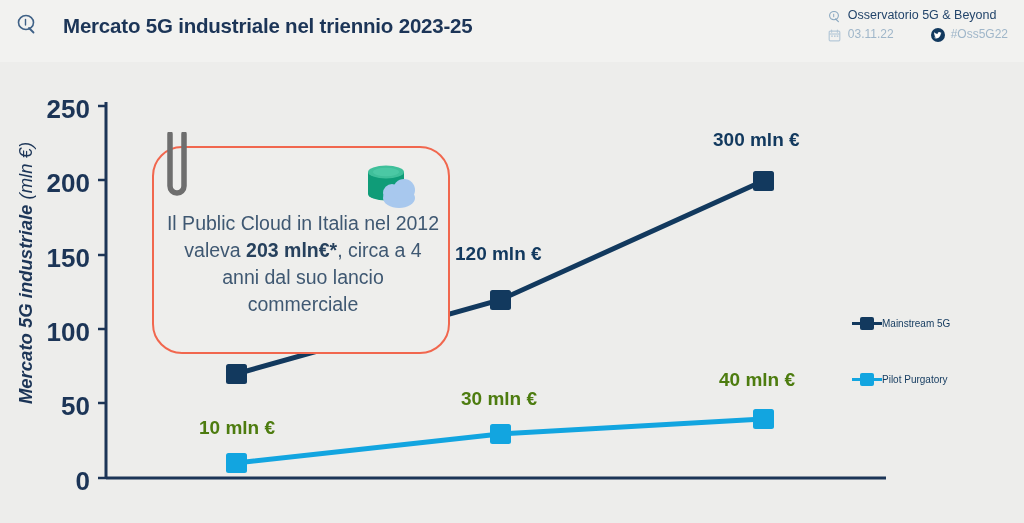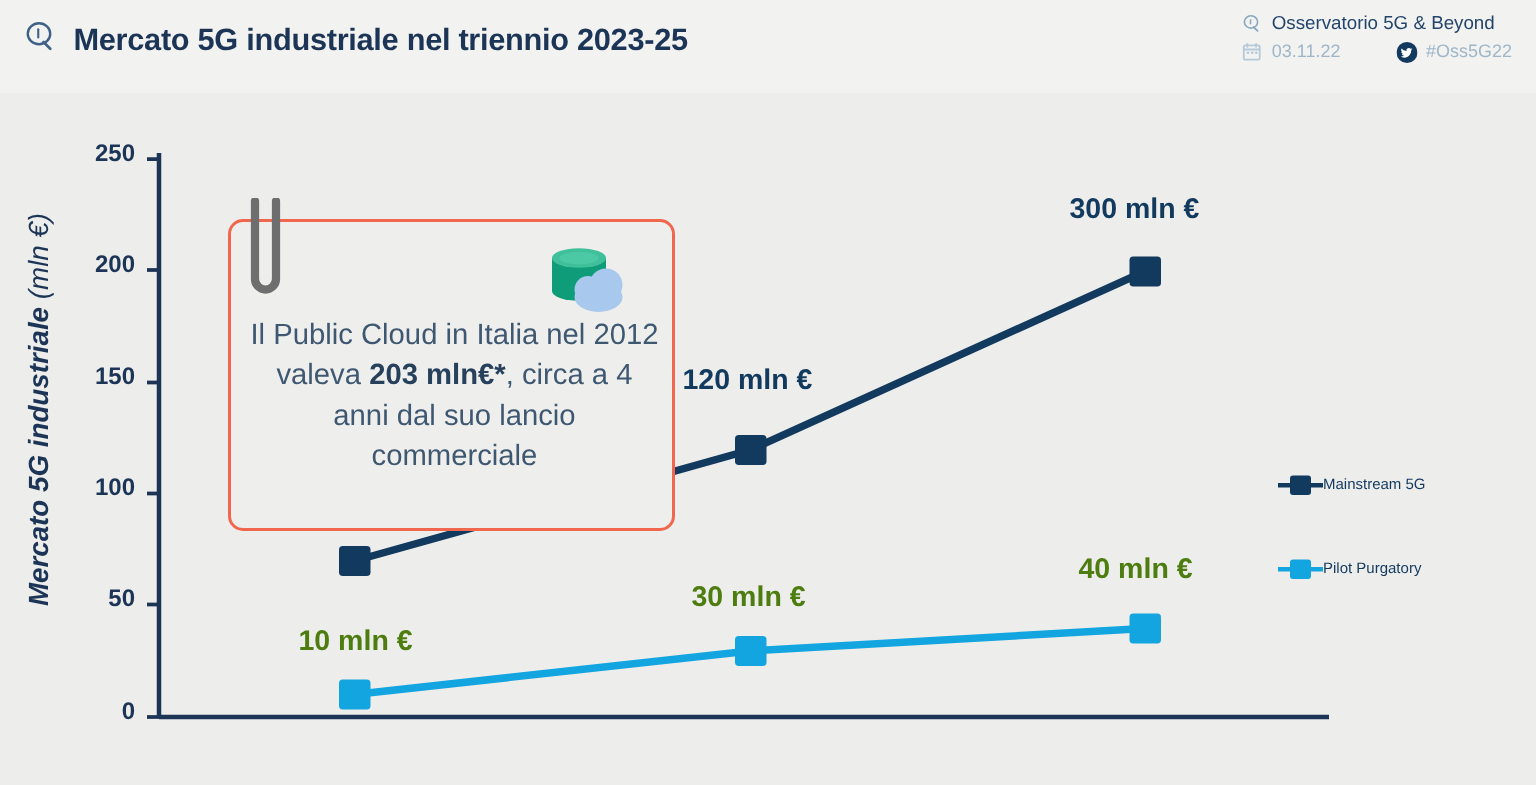"Mercato 5G industriale nel triennio" #header-title-wrap { gap: 11px -> 25px }
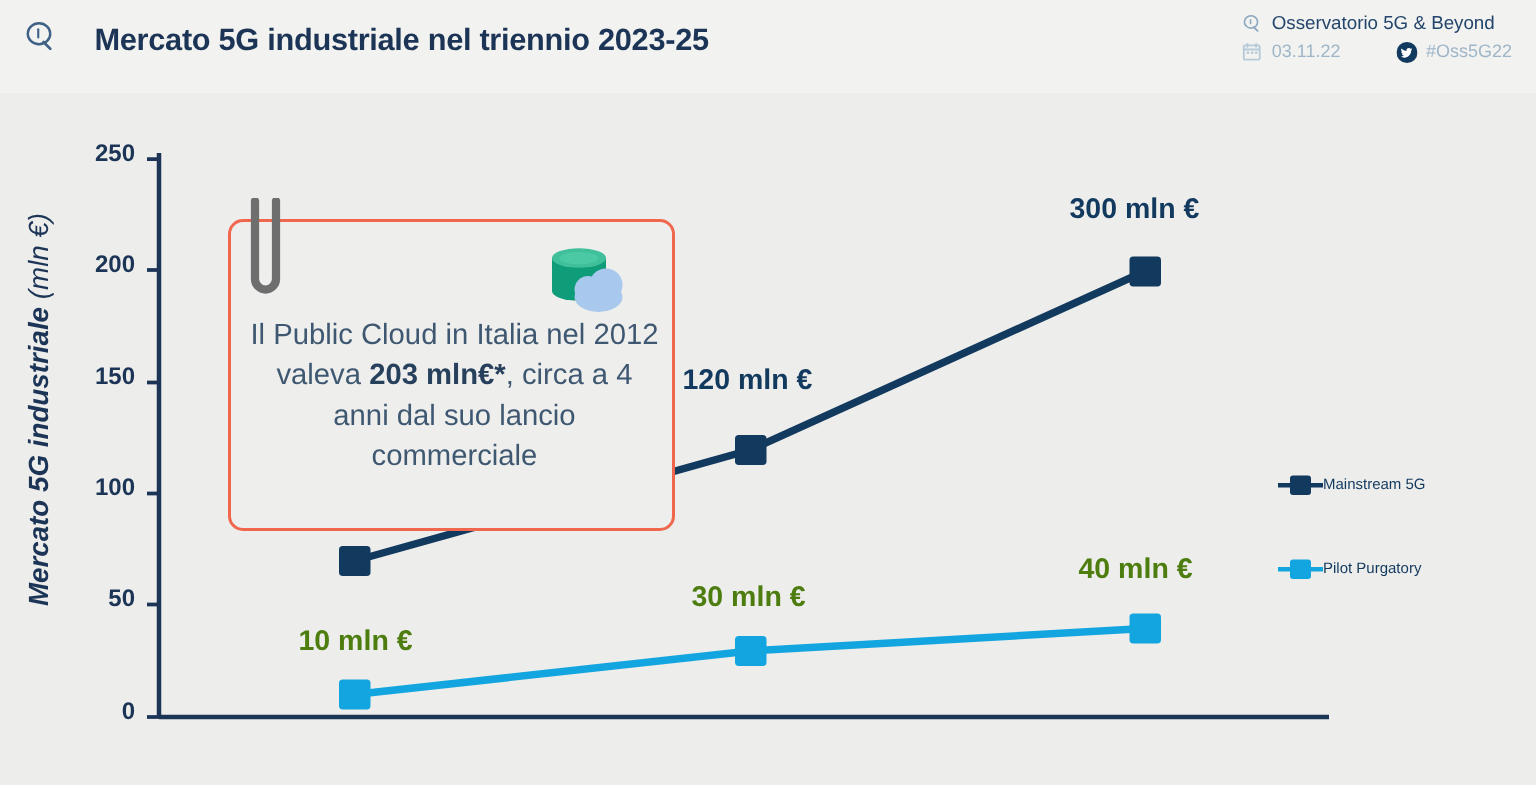"250" .ytick { font-size: 16px -> 26px }
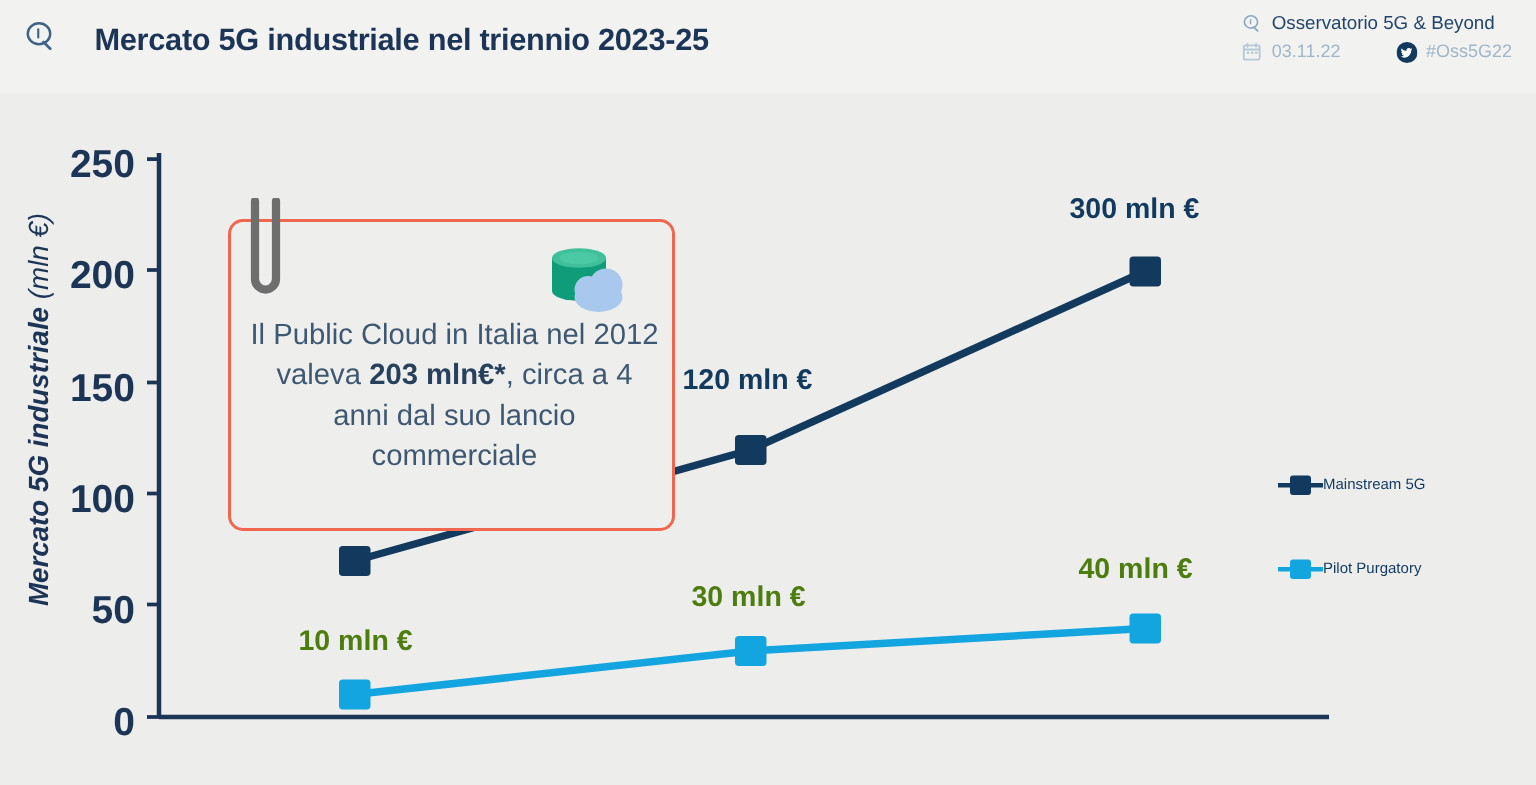"Il Public Cloud in Italia" #callout { border-radius: 10px -> 30px }
